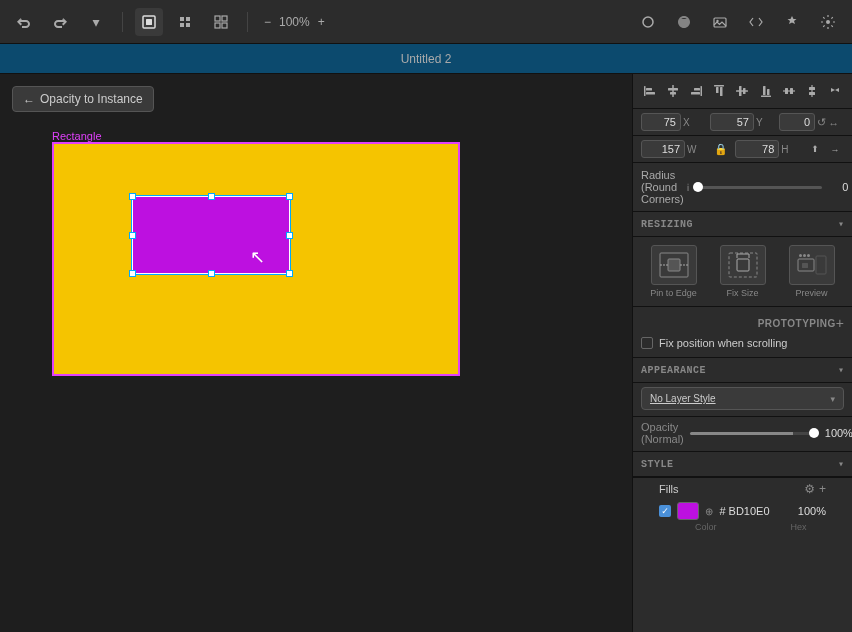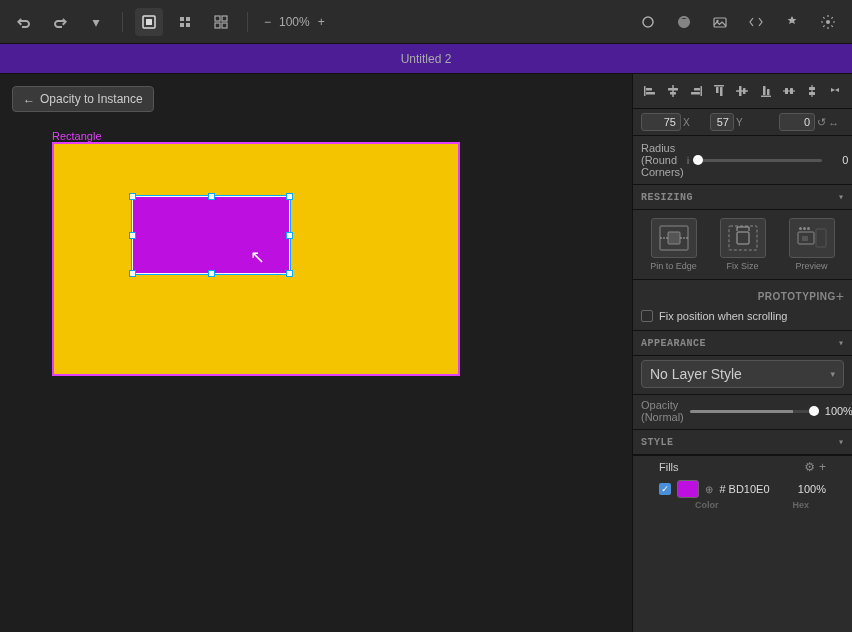"Untitled 2" .title-bar { background: #4c1d95 -> #0c4a6e }
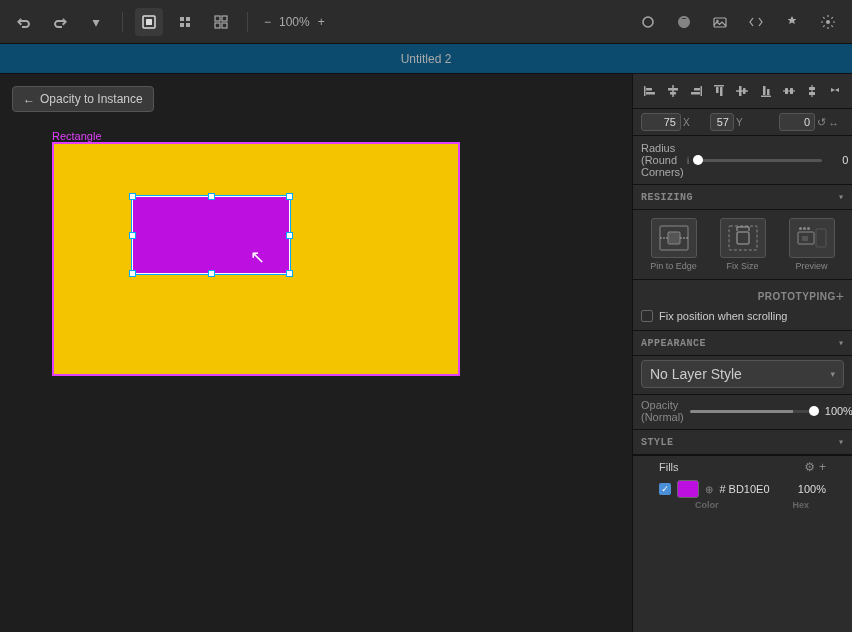"57" input.field-input { width: 24px -> 44px }
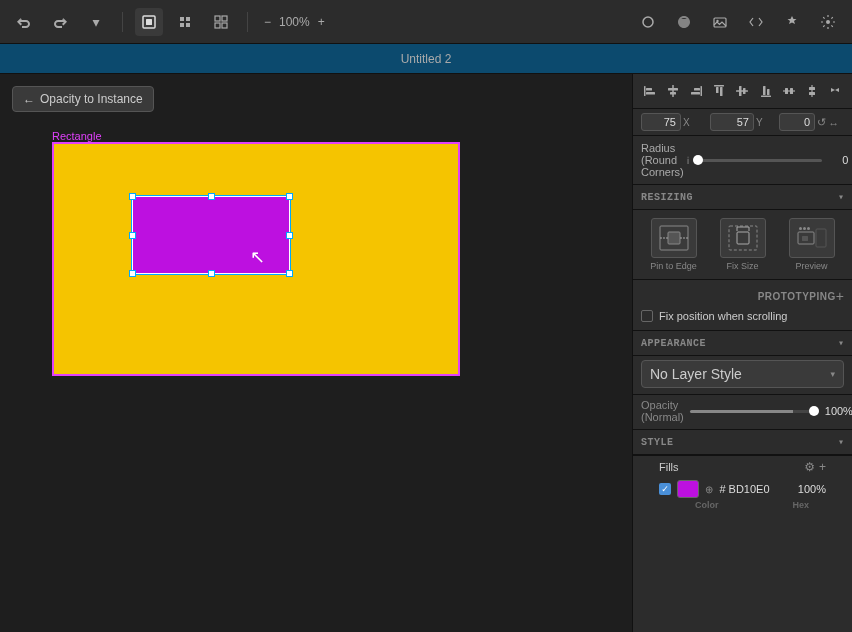"157" div.field-row { html: none -> <div> <div> <input> <span>W</span> </div> <span>🔒</span> <div> <input> <span>H</span> </div> <div> <div>⬆</div> <div>→</div> </div> </div> }
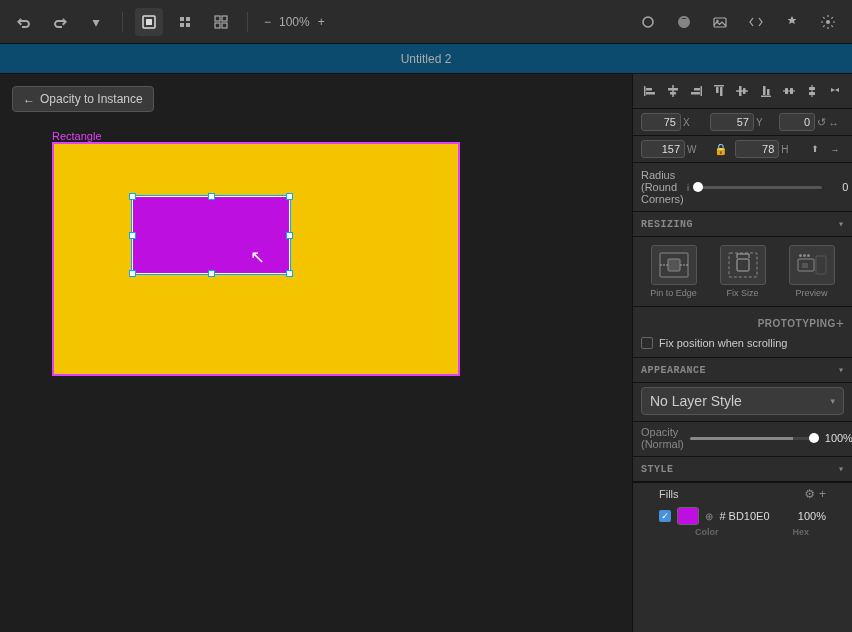"No Layer Style" .no-layer-style-label { font-size: 14px -> 10px; text-decoration: none -> underline }
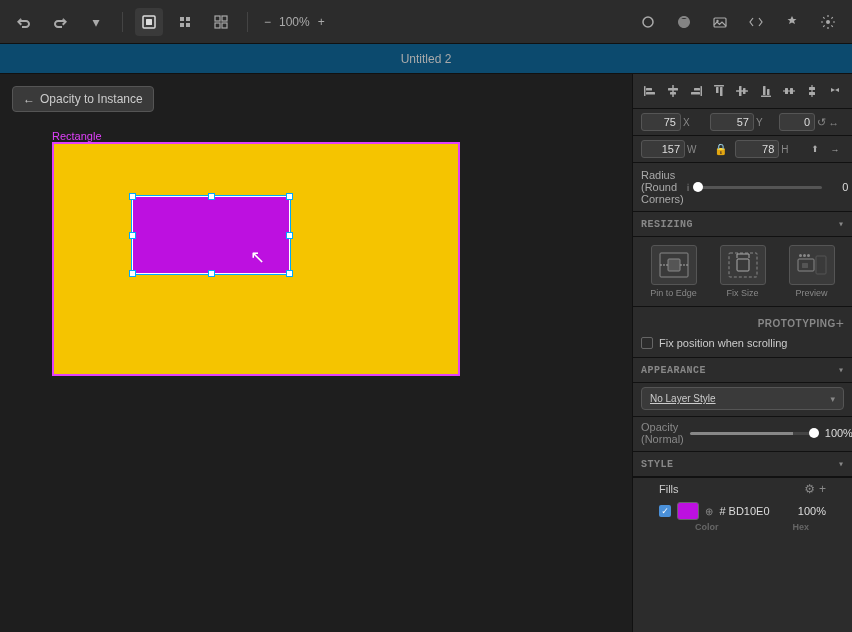"Color" div.fill-col-labels { font-weight: bold -> none }
